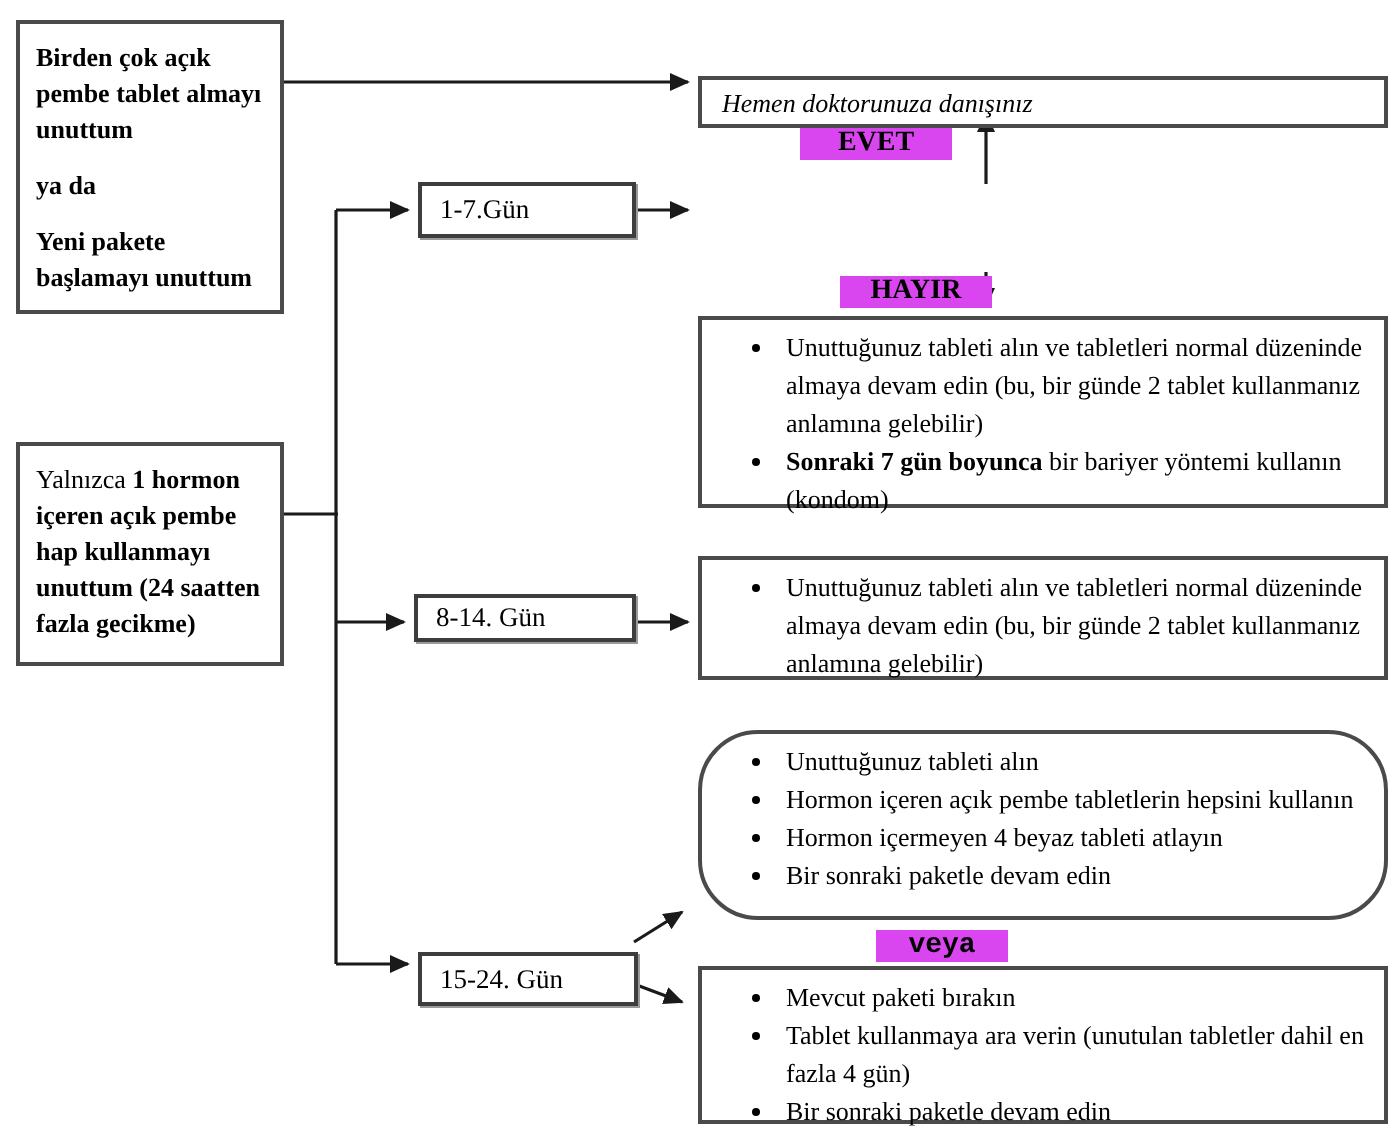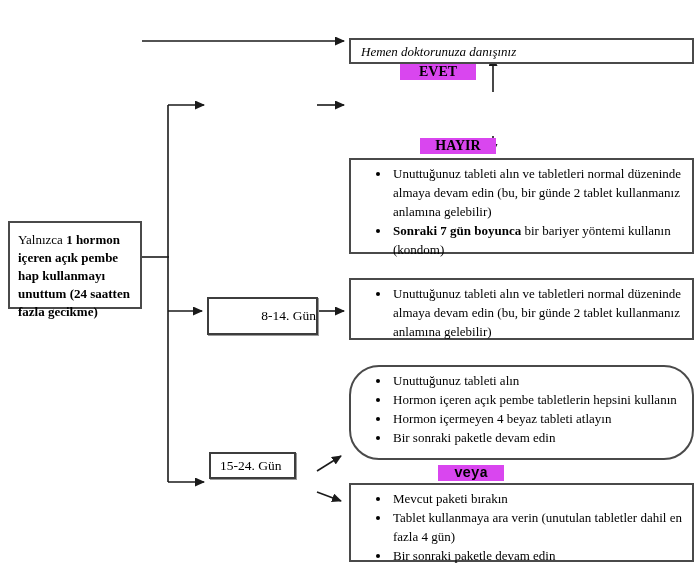"Birden çok açık pembe tablet" div.box { html: none -> <div> <p>Birden çok açık pembe tablet almayı unuttum</p> <p>ya da</p> <p>Yeni pakete başlamayı unuttum</p> </div> }
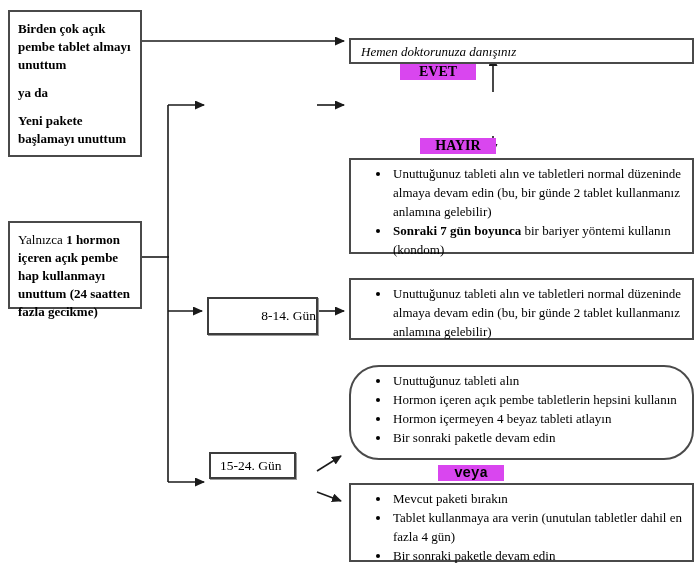"1-7.Gün" div.box { html: none -> <div> <span>1-7.Gün</span> </div> }
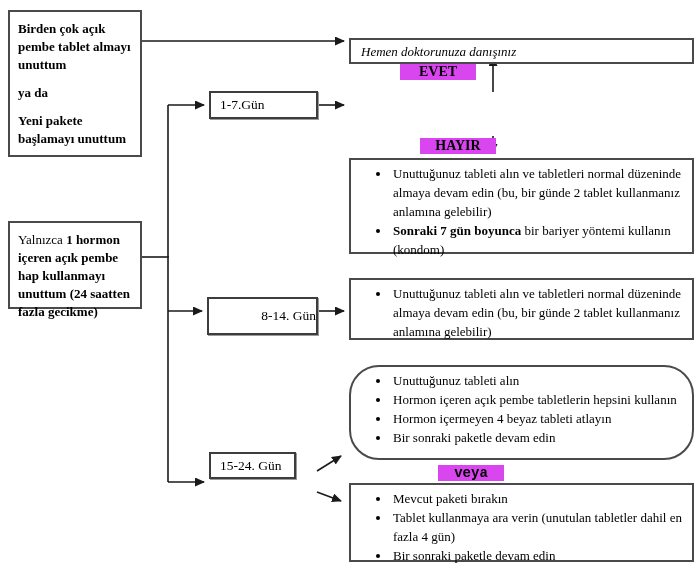"Yalnızca 1 hormon içeren açık" div.box { height: 88px -> 112px }
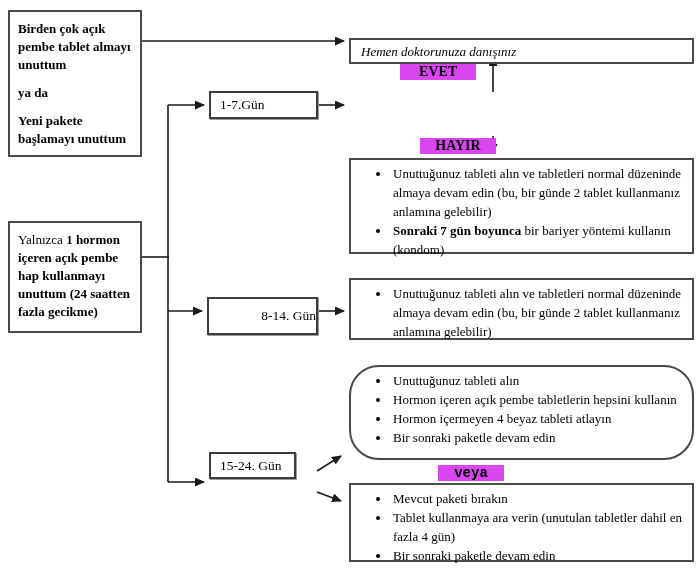"8-14. Gün" div.box { height: 38px -> 24px; justify-content: flex-end -> none }
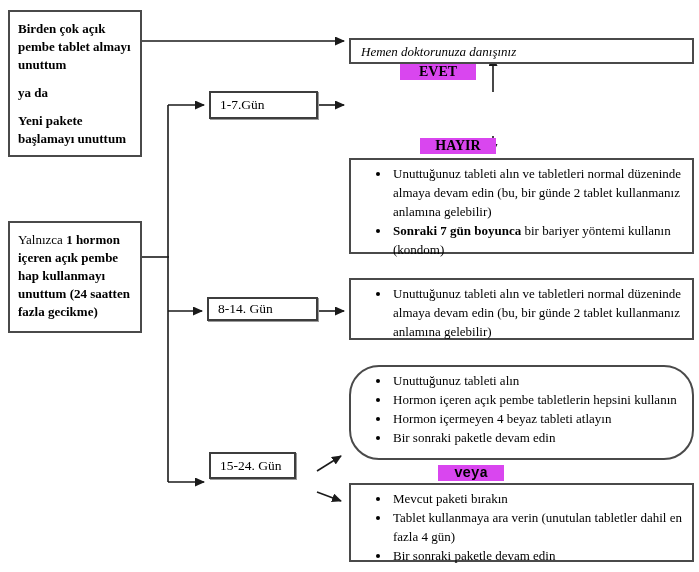"15-24. Gün" div.box { top: 452px -> 476px; width: 87px -> 110px }
